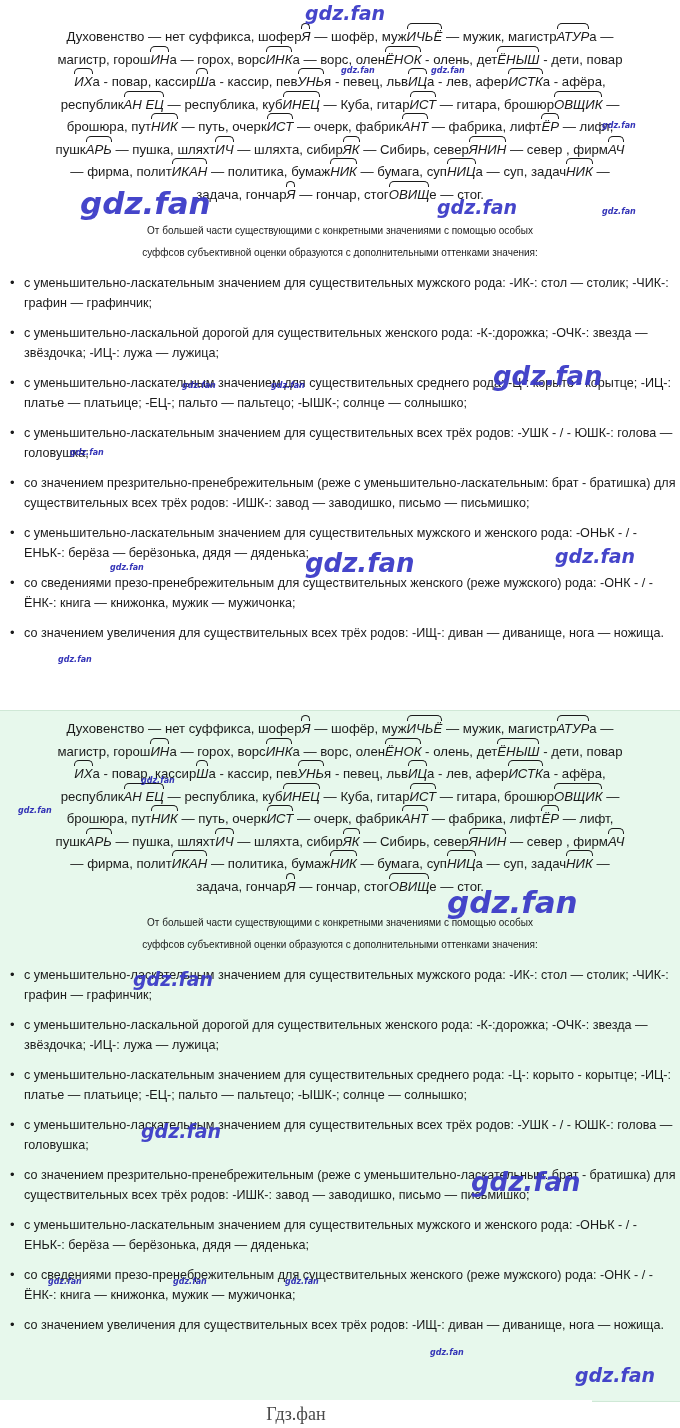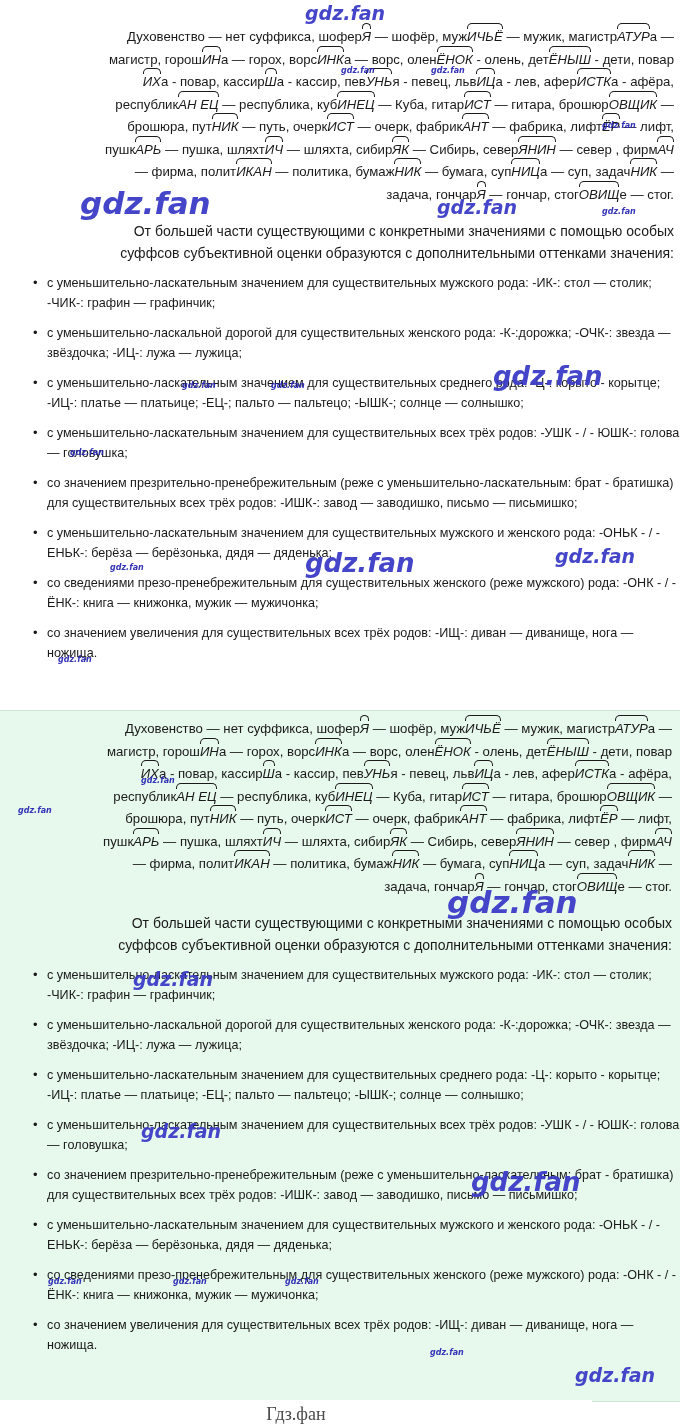"Духовенство — нет суффикса, шоферЯ" .para { text-align: right -> center }
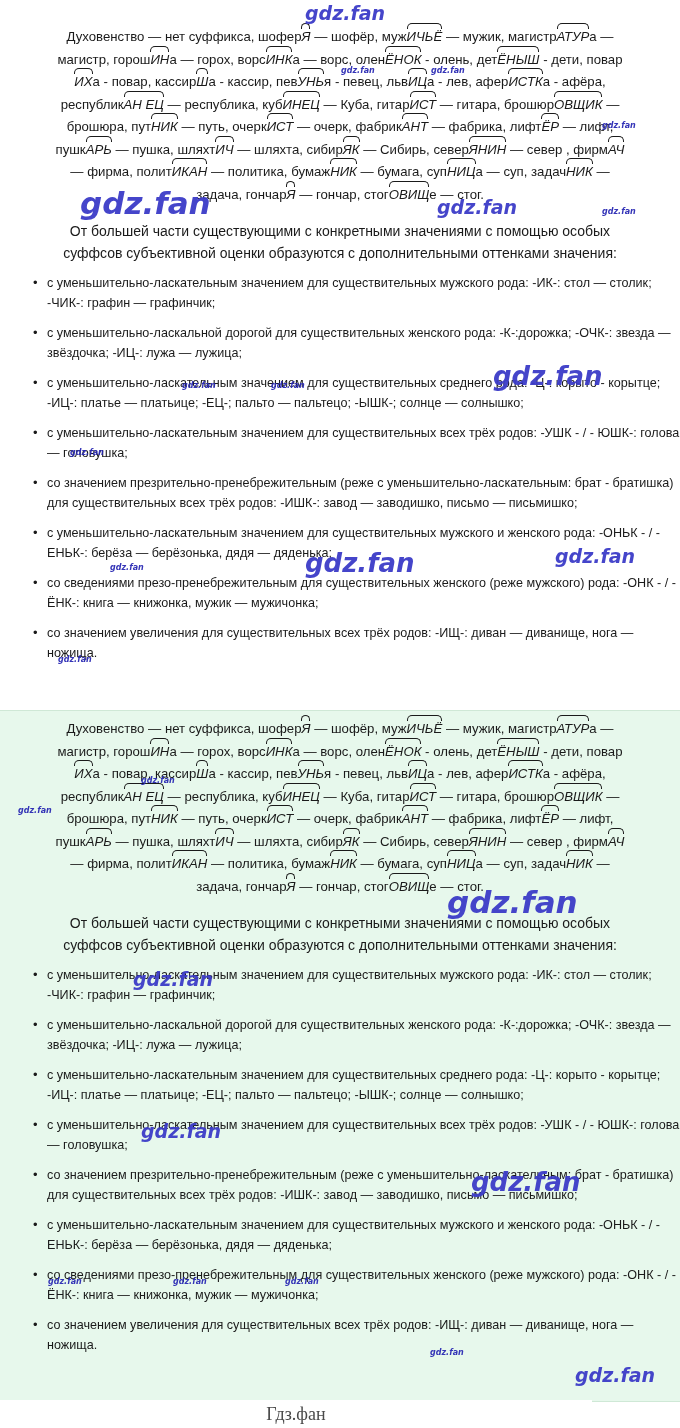"От большей части существующими с" .para-intro { font-size: 14px -> 10px }
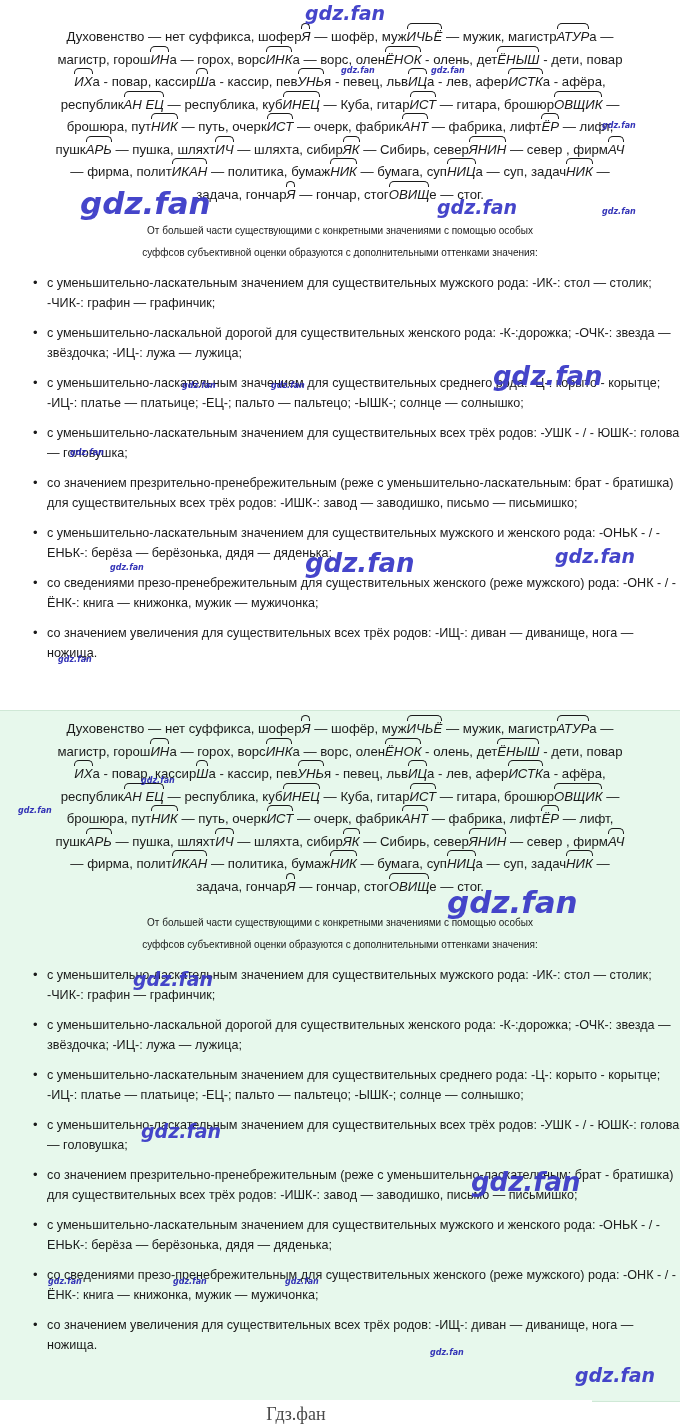"с уменьшительно-ласкательным значением" ul.lst { padding-left: 47px -> 24px }
